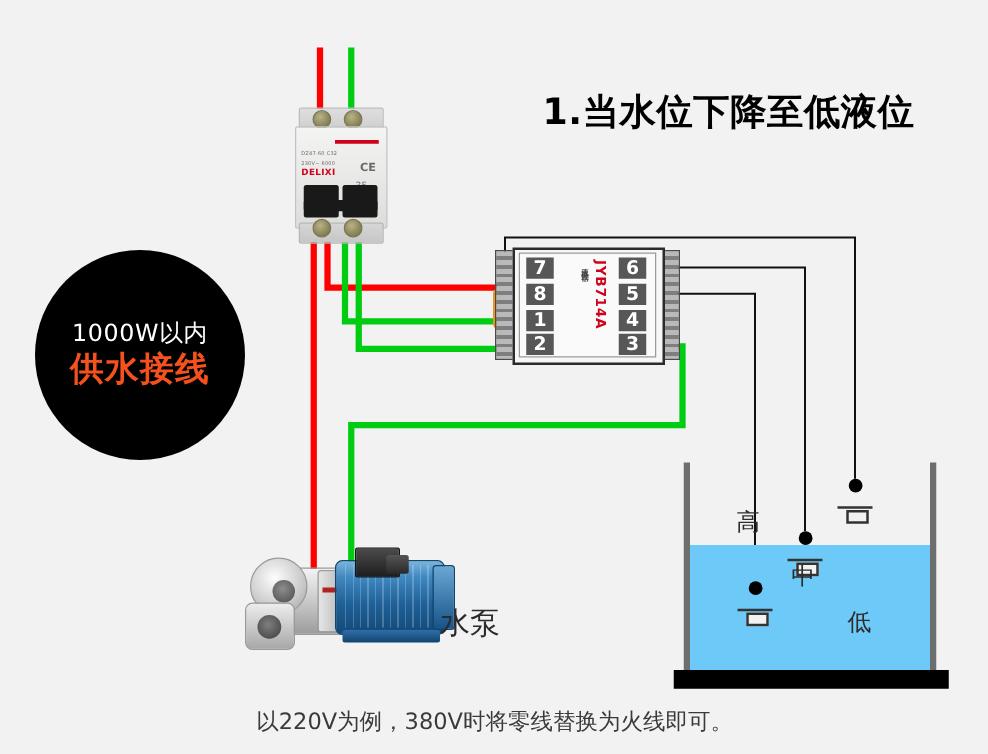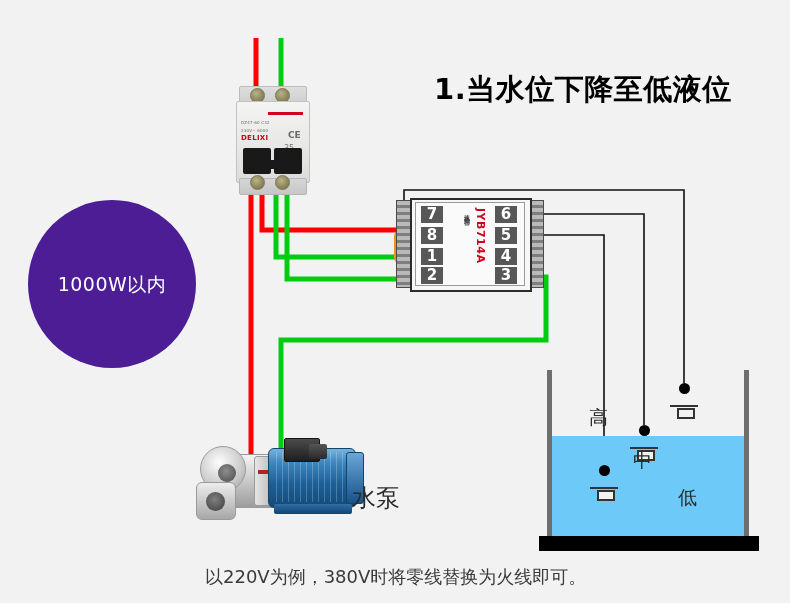"1000W以内" #badge { background: #4c1d95 -> #000000 }
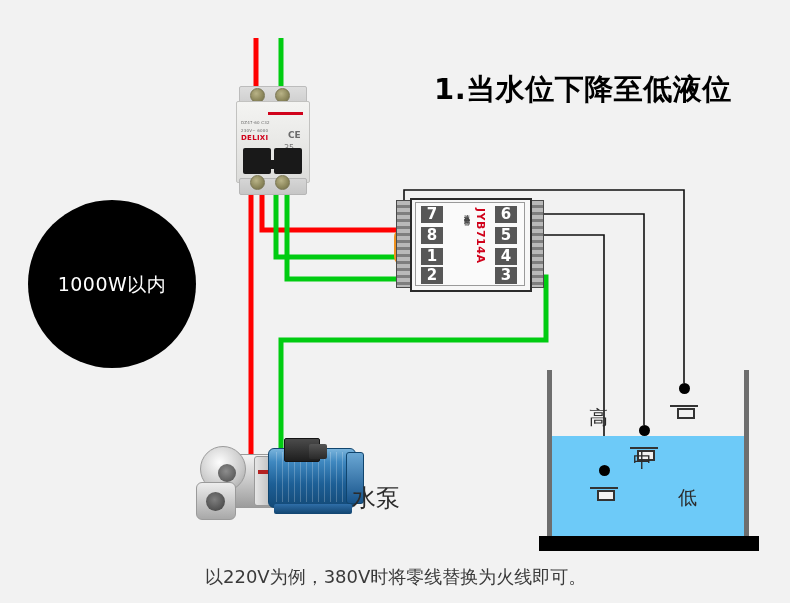"供水接线" div.l3 { html: none -> <div>供水接线</div> }
